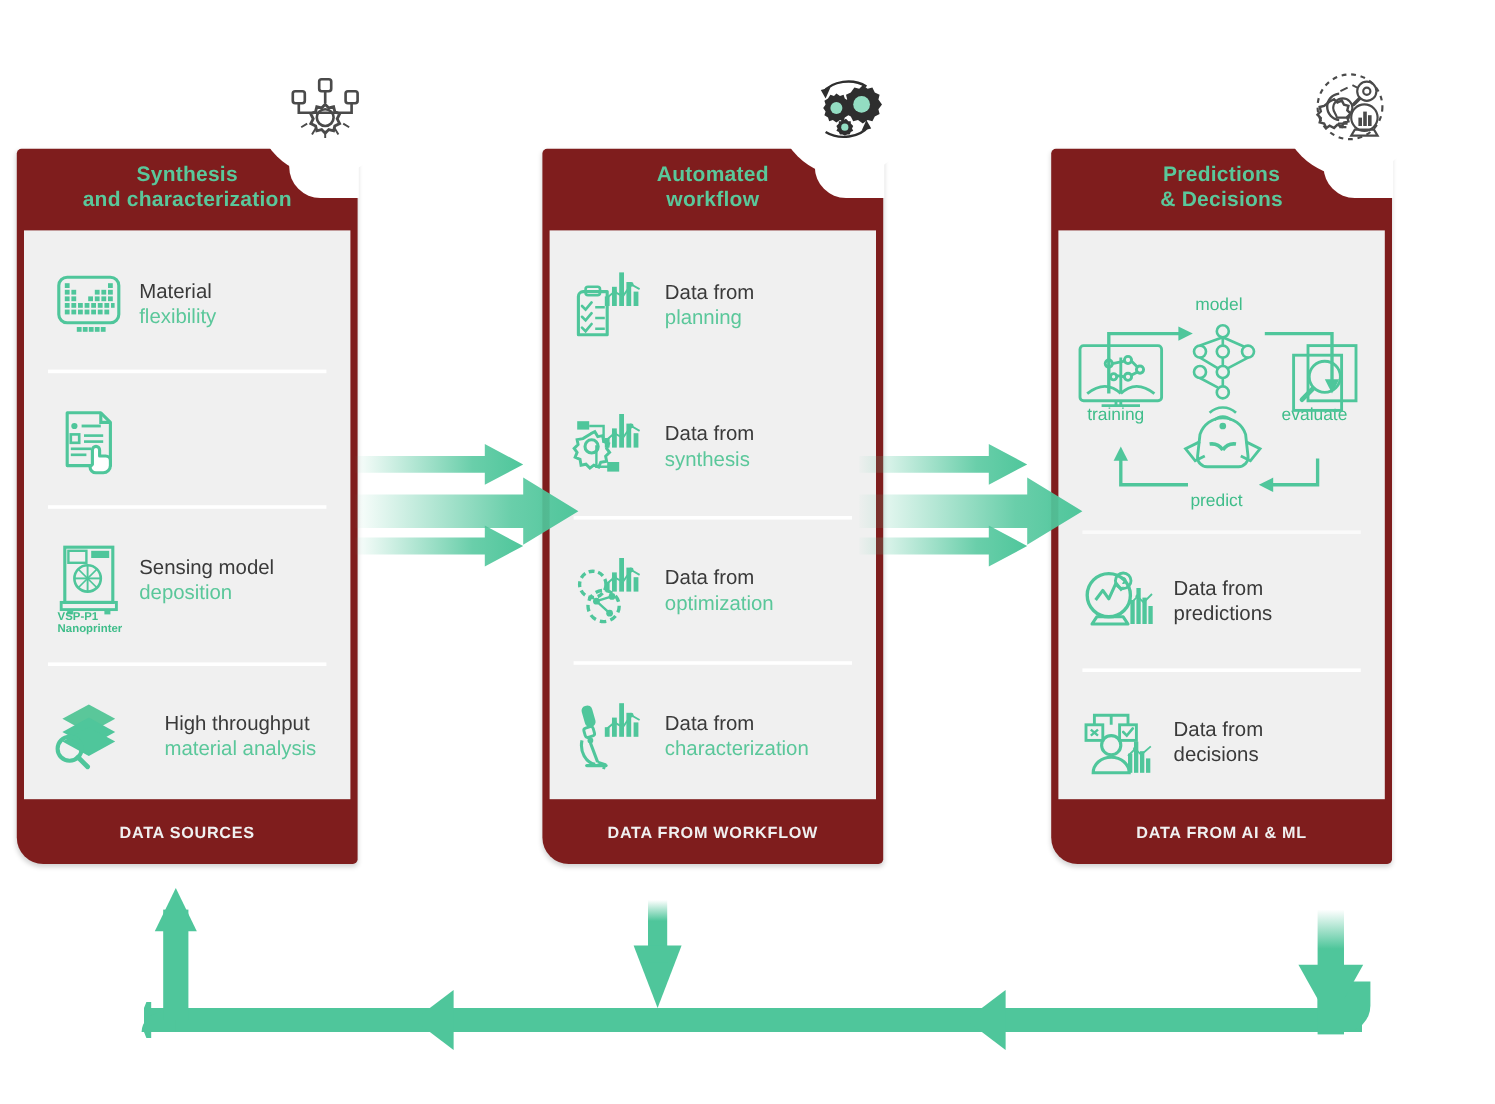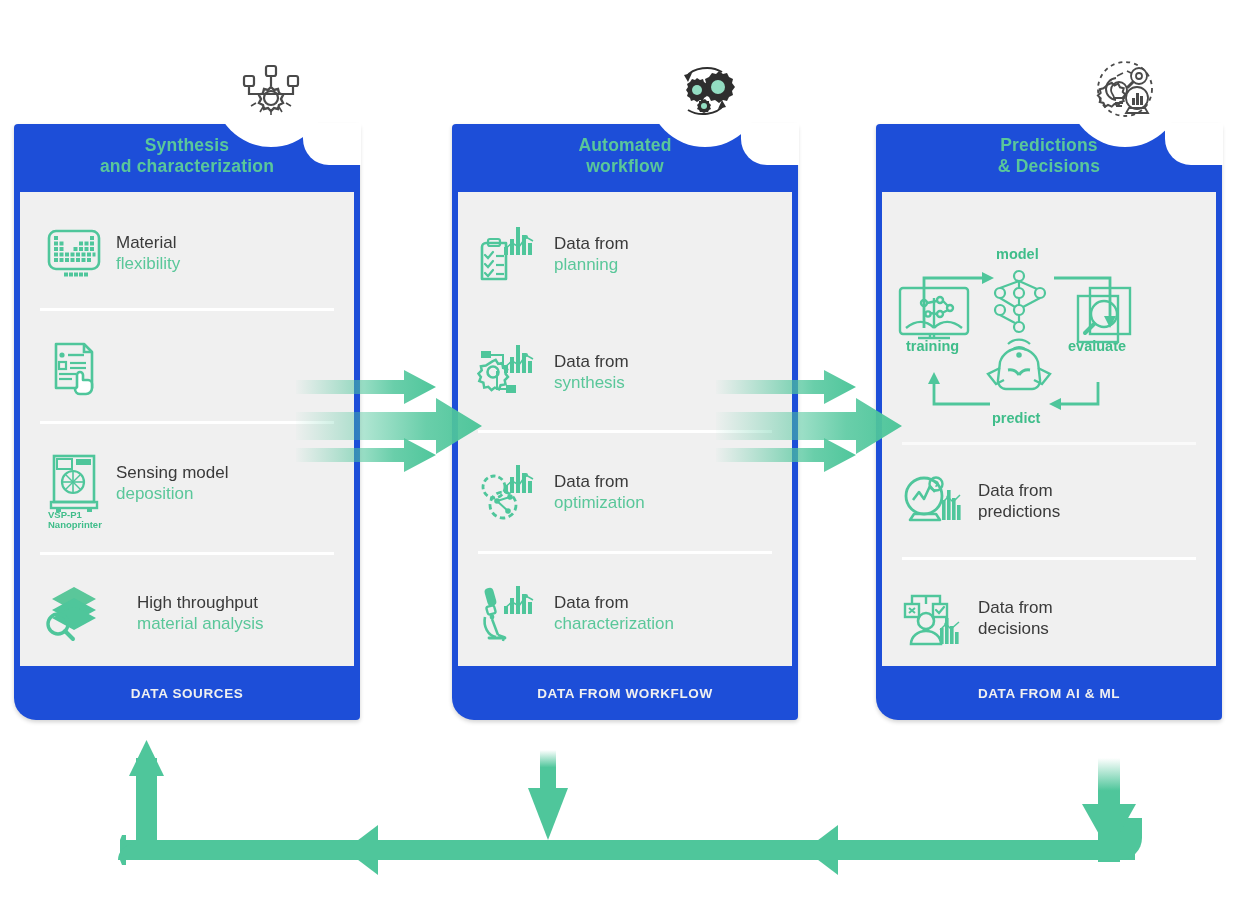"Synthesis" .panel { background: #1d4ed8 -> #7f1d1d; width: 346px -> 284px }
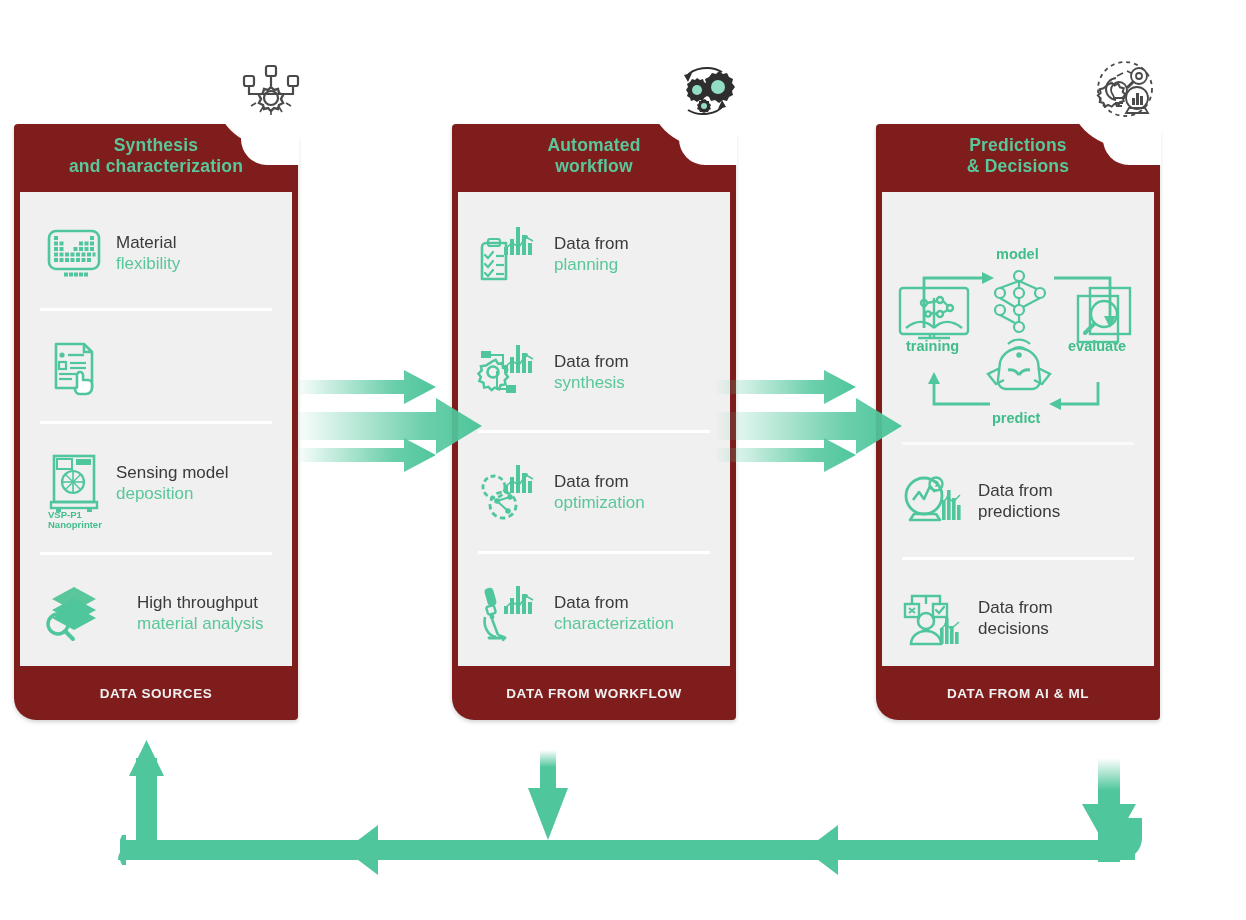"model" .mlcycle .lbl { font-weight: bold -> normal }
